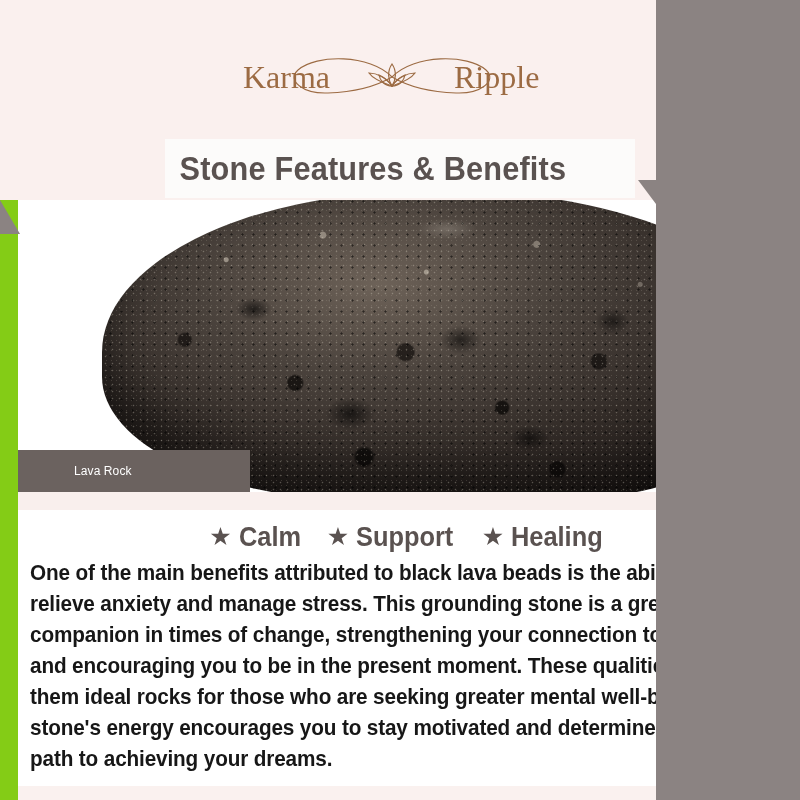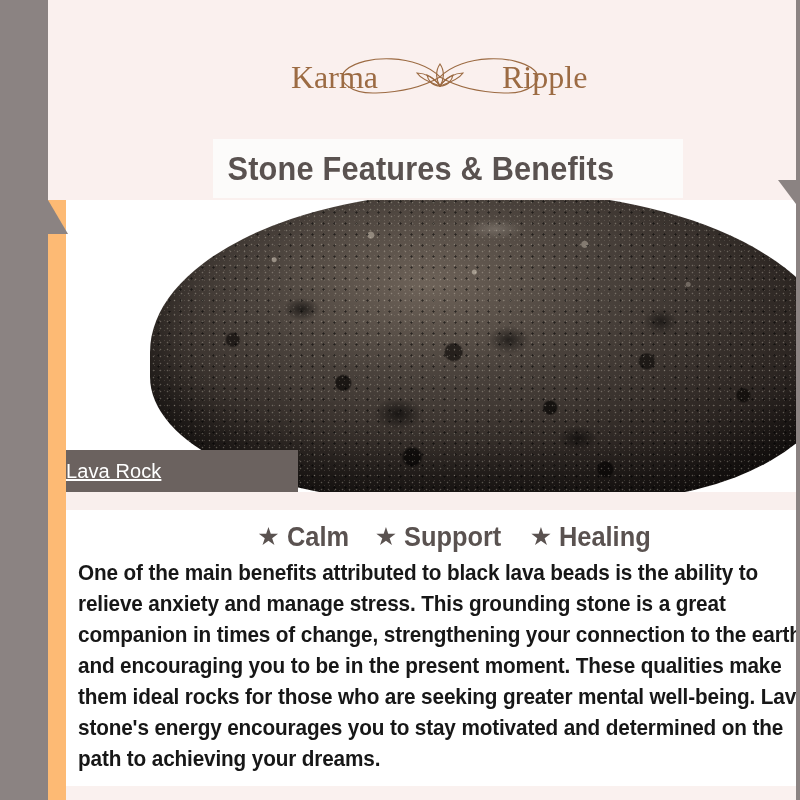"Karma" .page { background: #fdba74 -> #84cc16; margin-left: 48px -> none; width: 748px -> 656px }
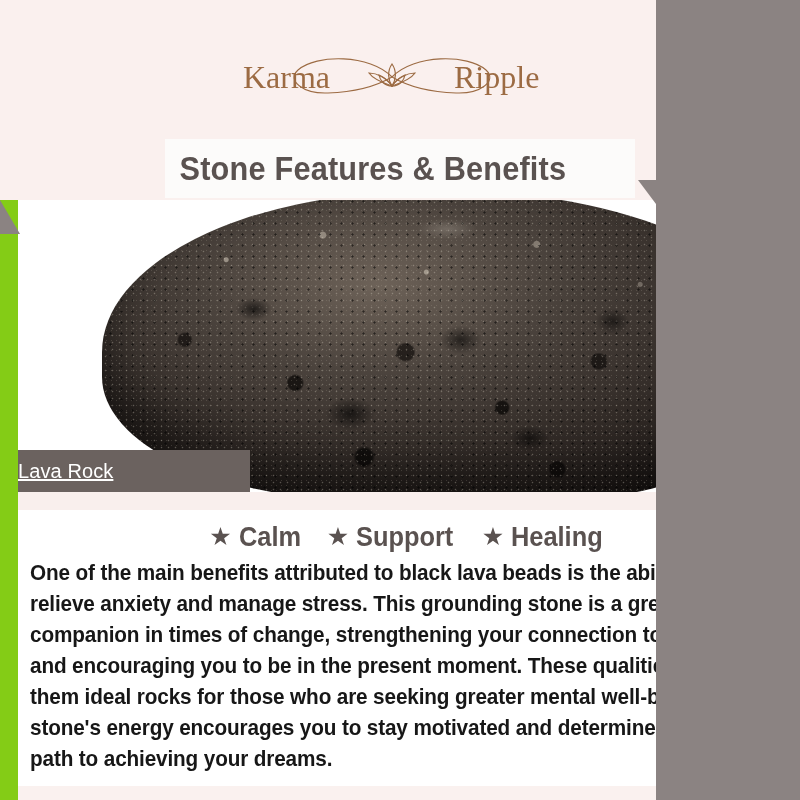"Lava Rock" .caption-text { font-size: 20px -> 12px; padding-left: none -> 56px; text-decoration: underline -> none }
